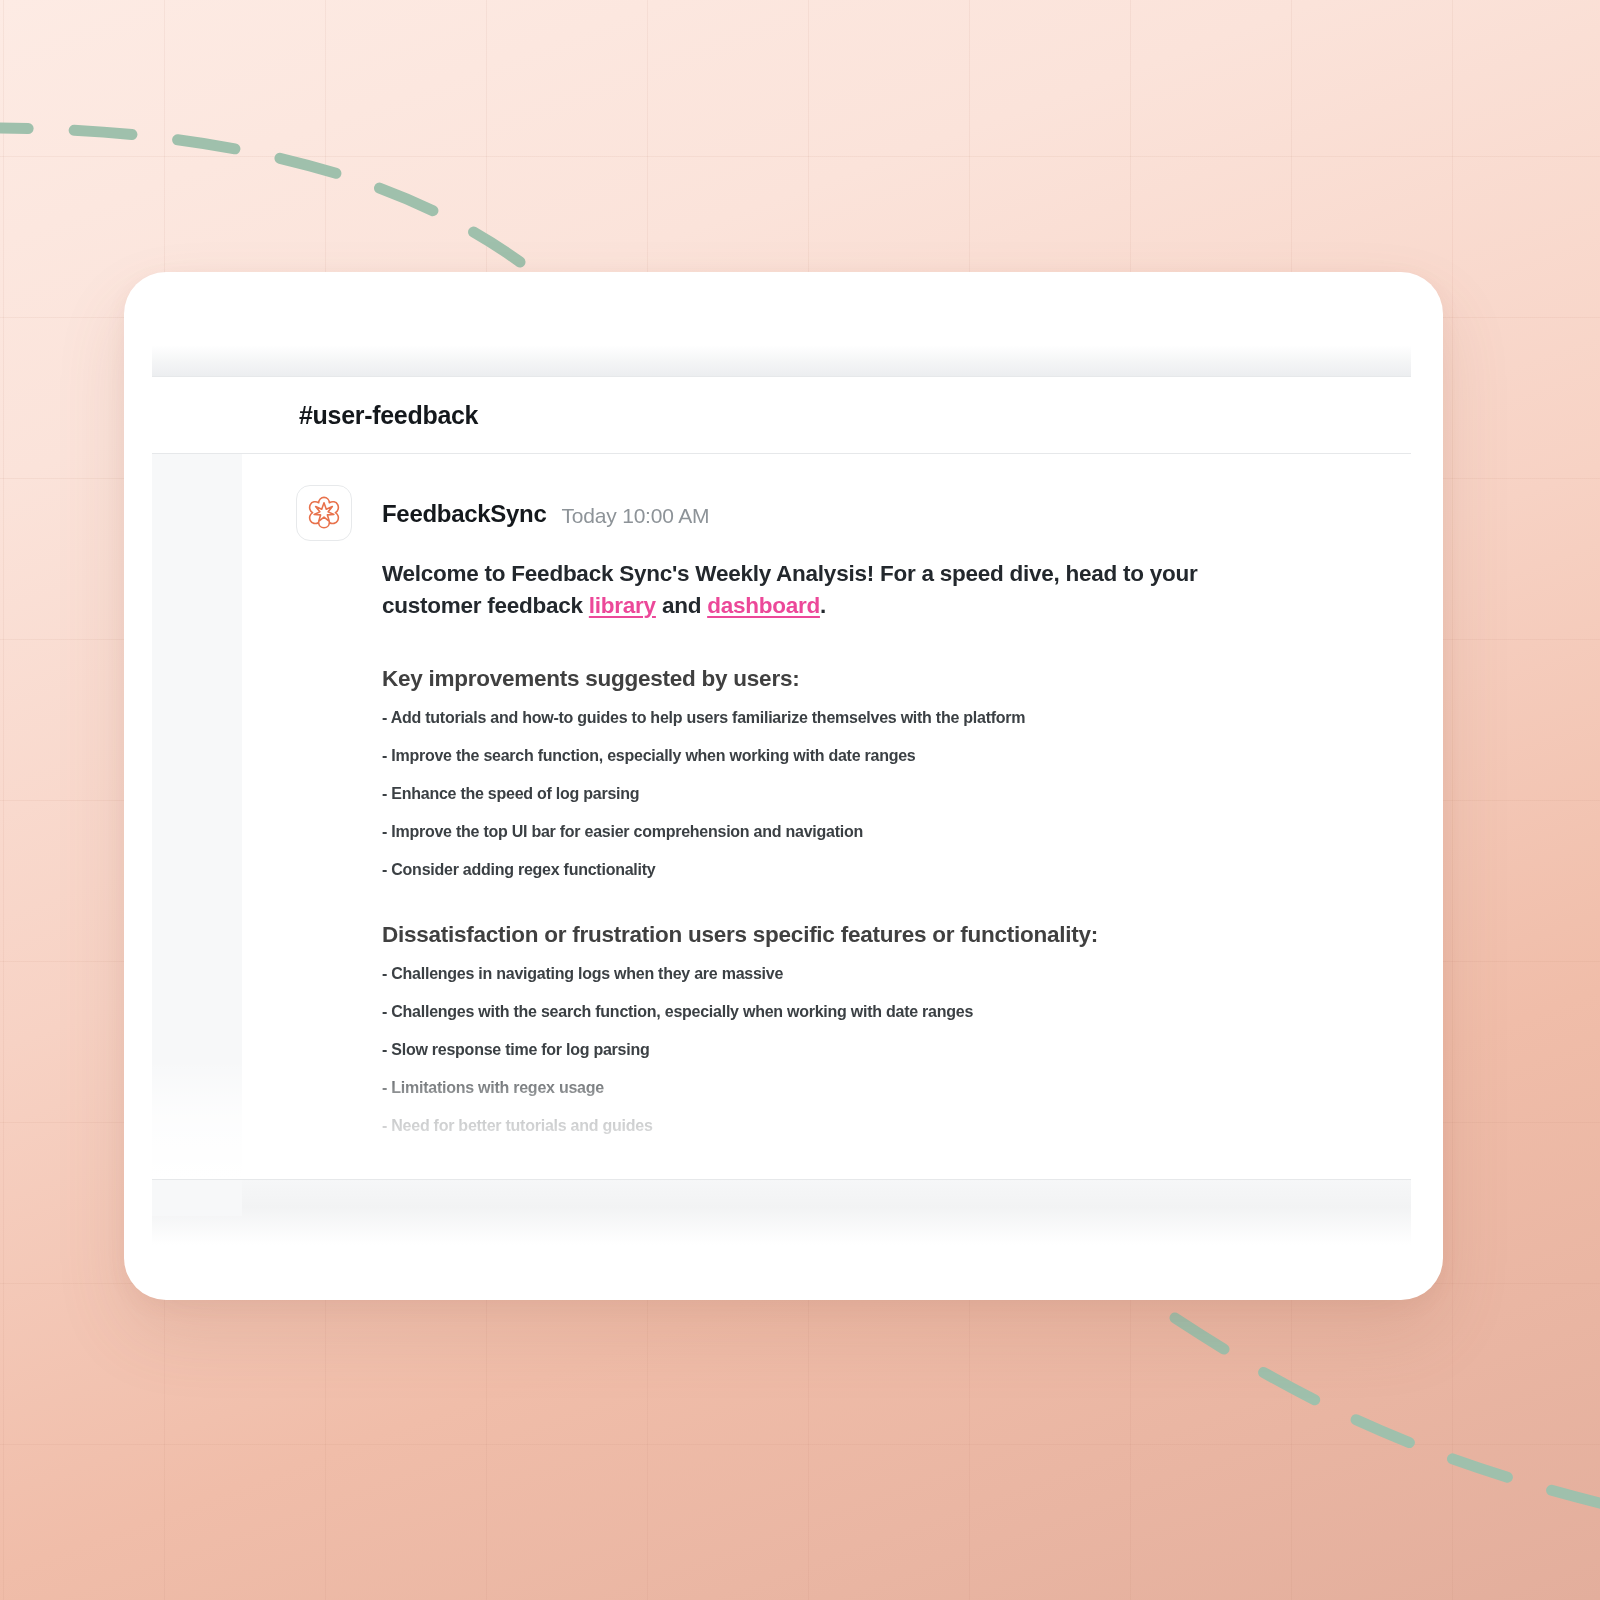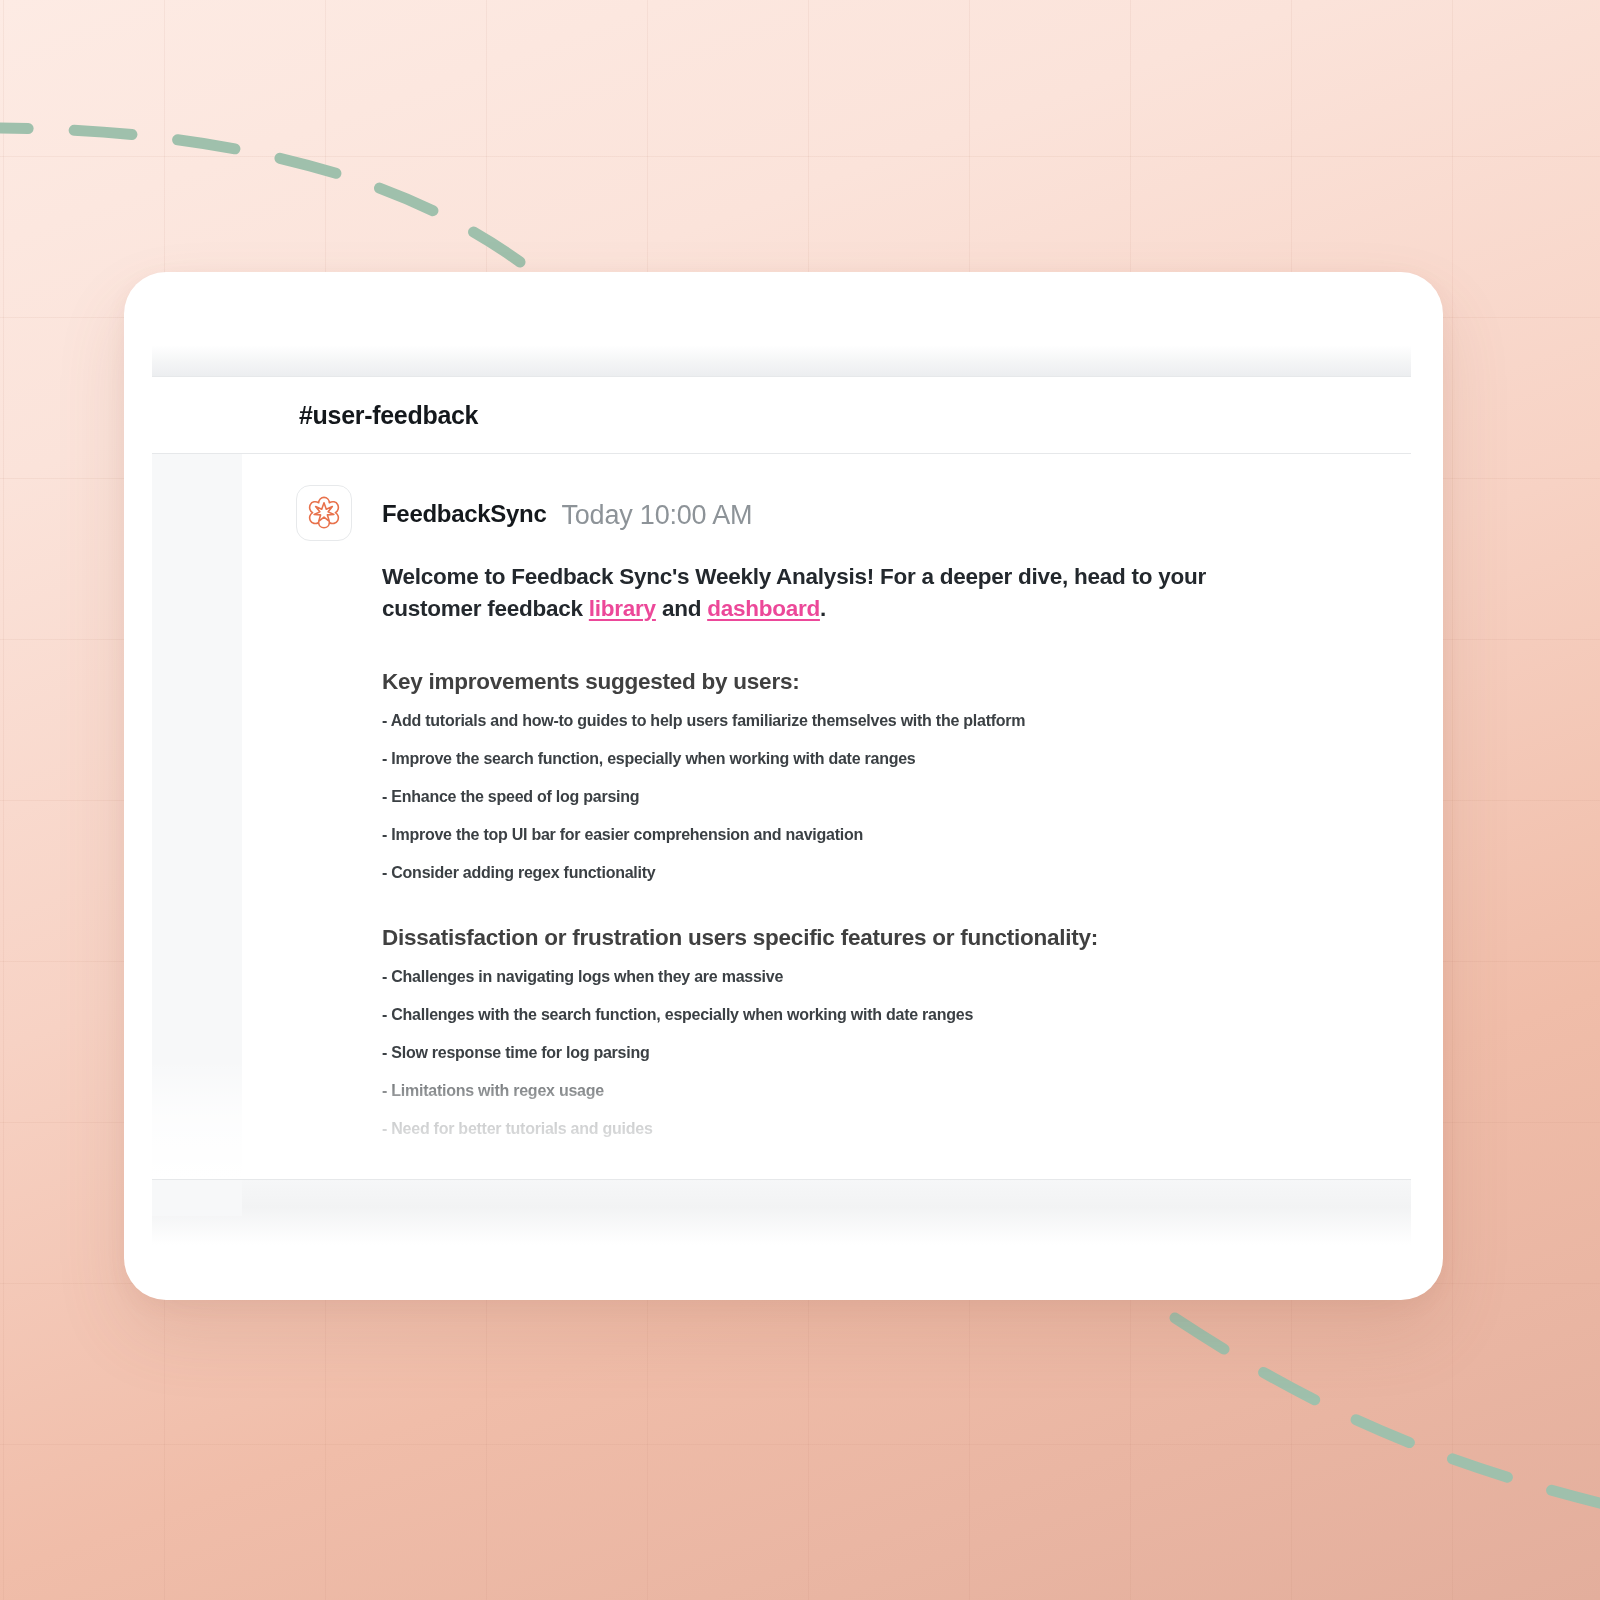"FeedbackSync" #msg-meta { align-items: flex-start -> flex-end }
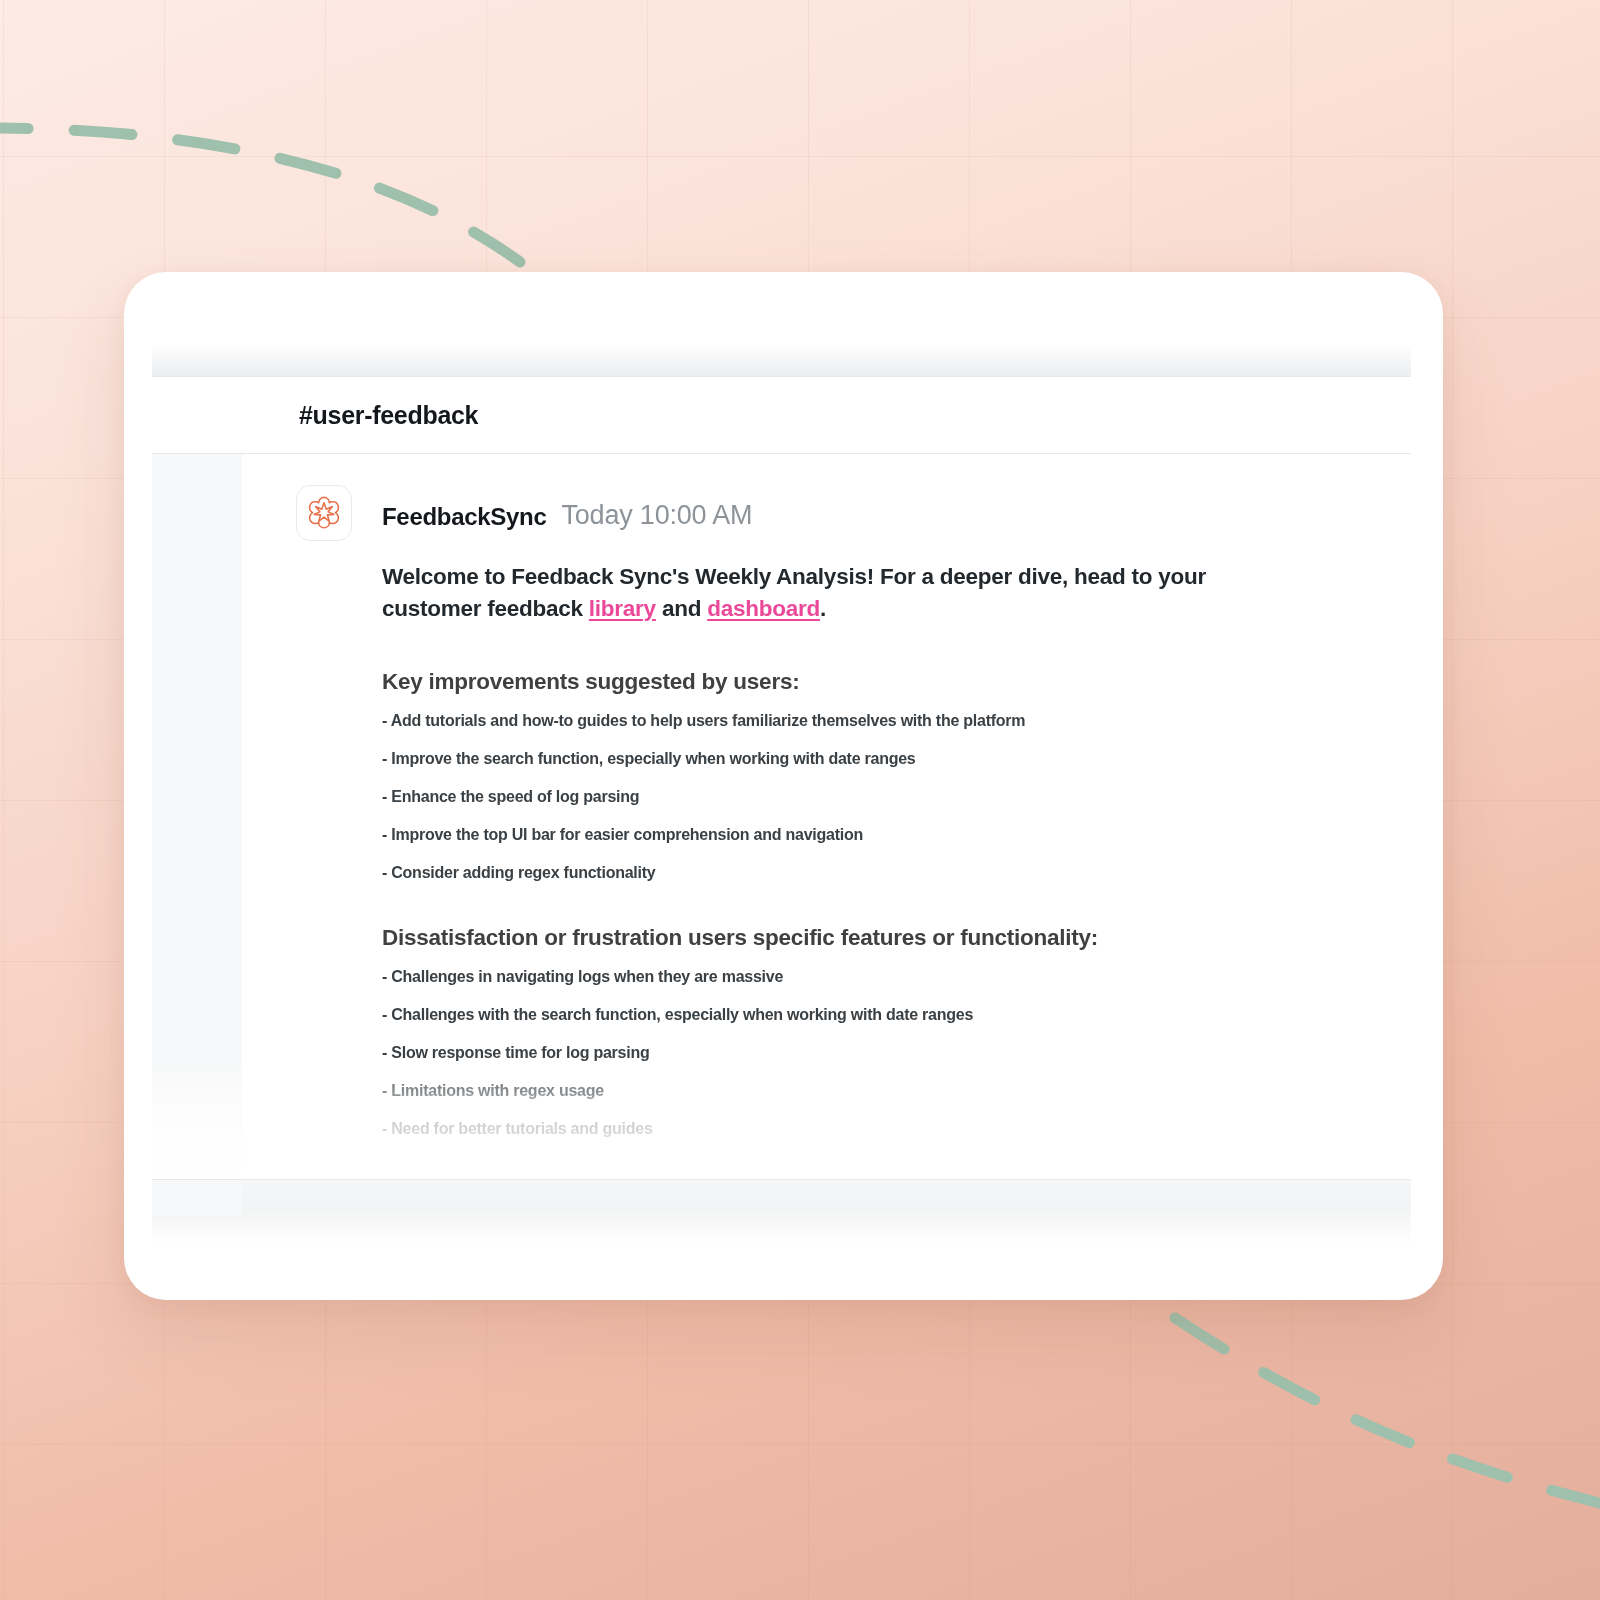"Today 10:00 AM" #timestamp { font-size: 27px -> 21px }
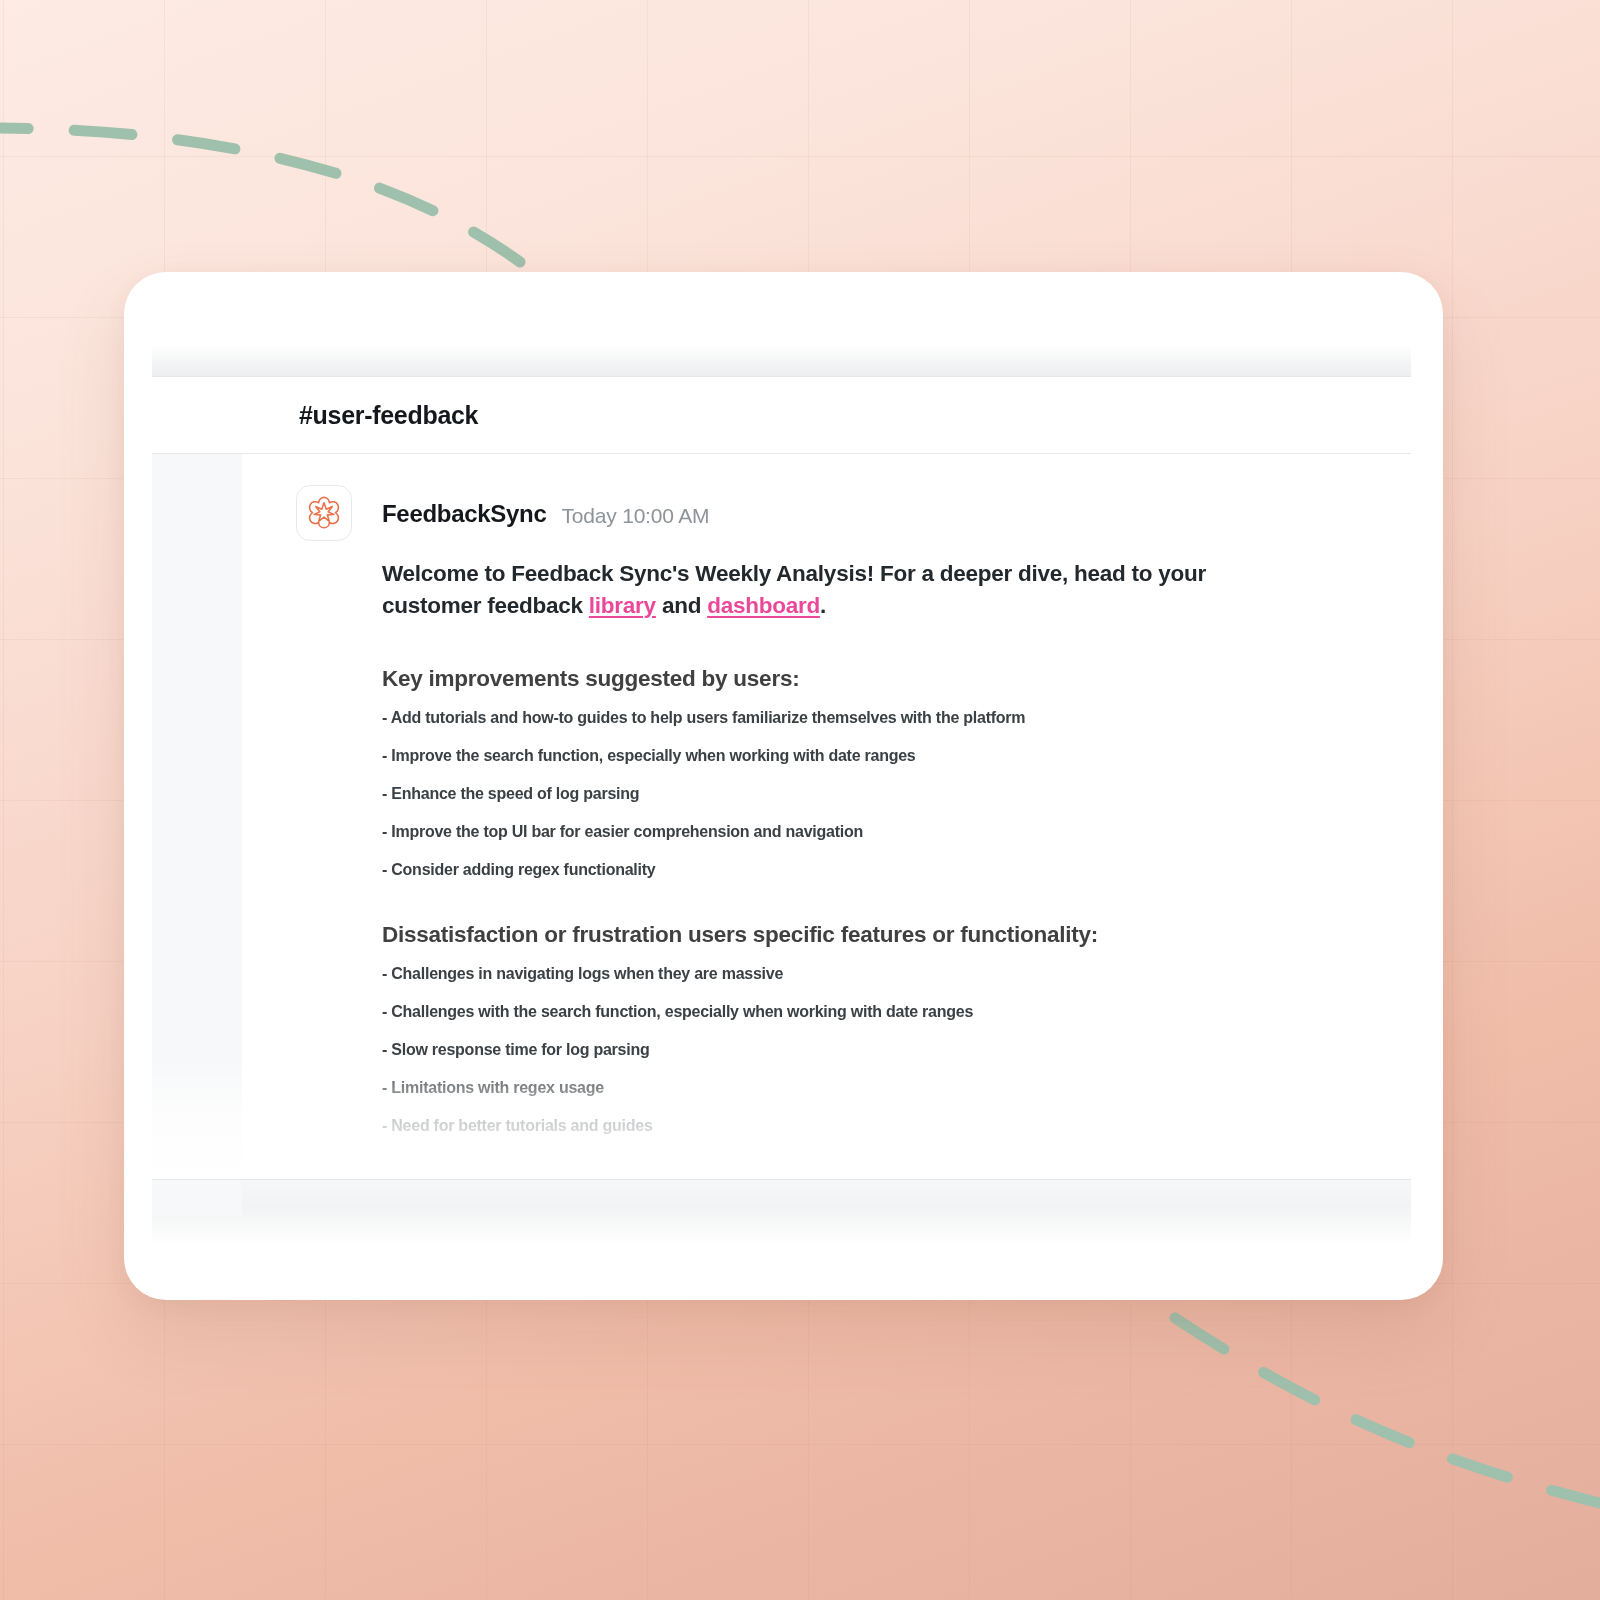"Welcome to Feedback Sync's Weekly" span { text: deeper -> speed }
